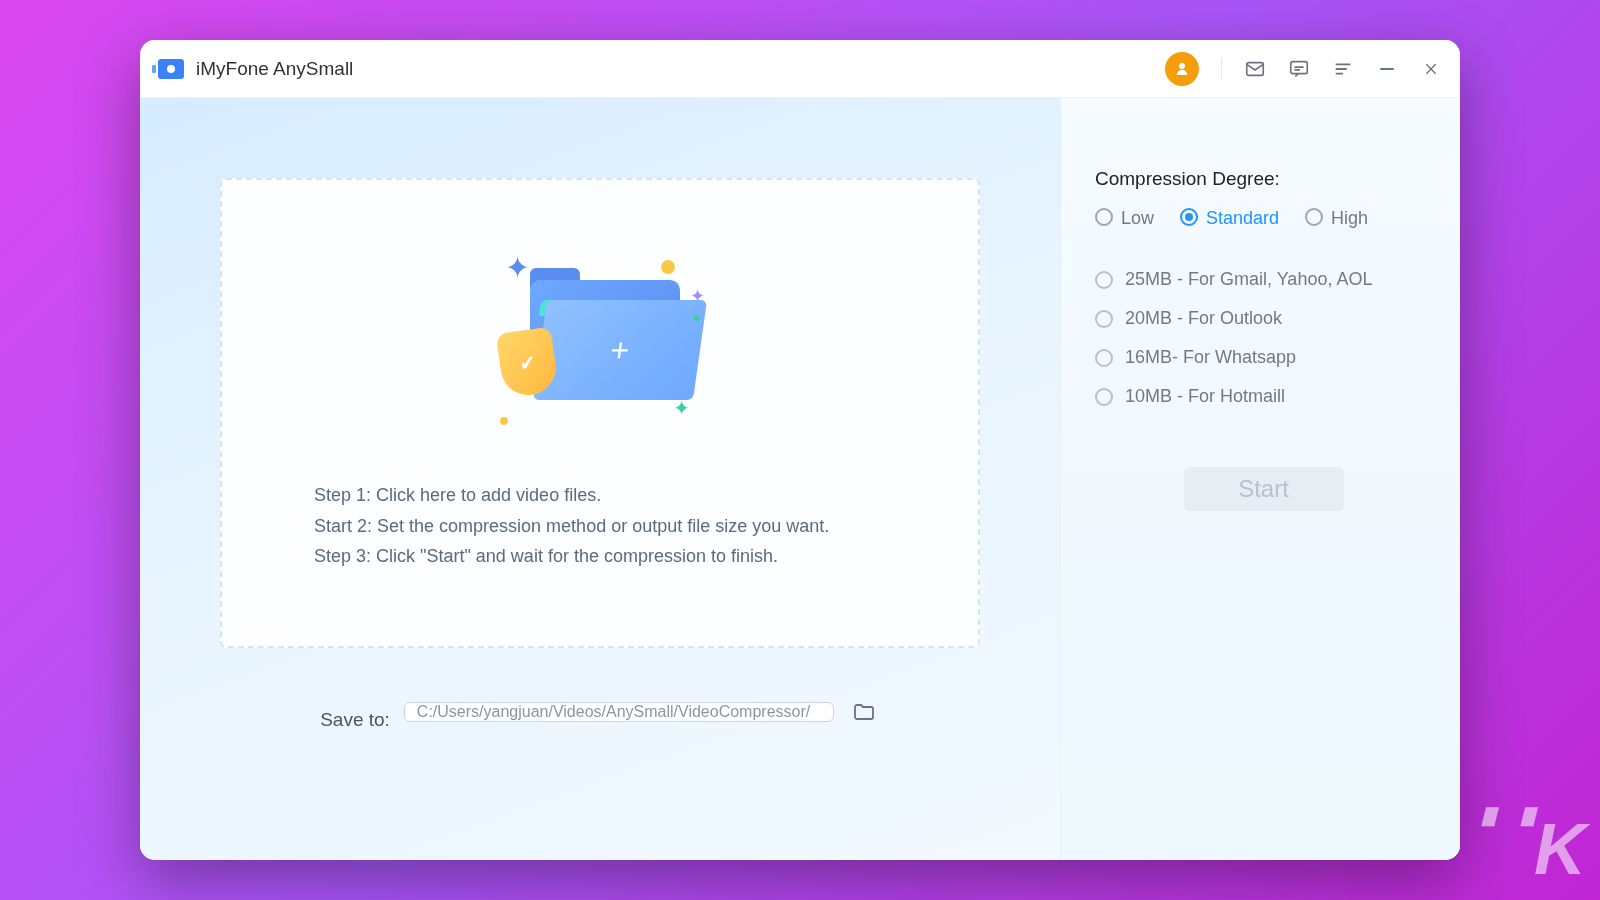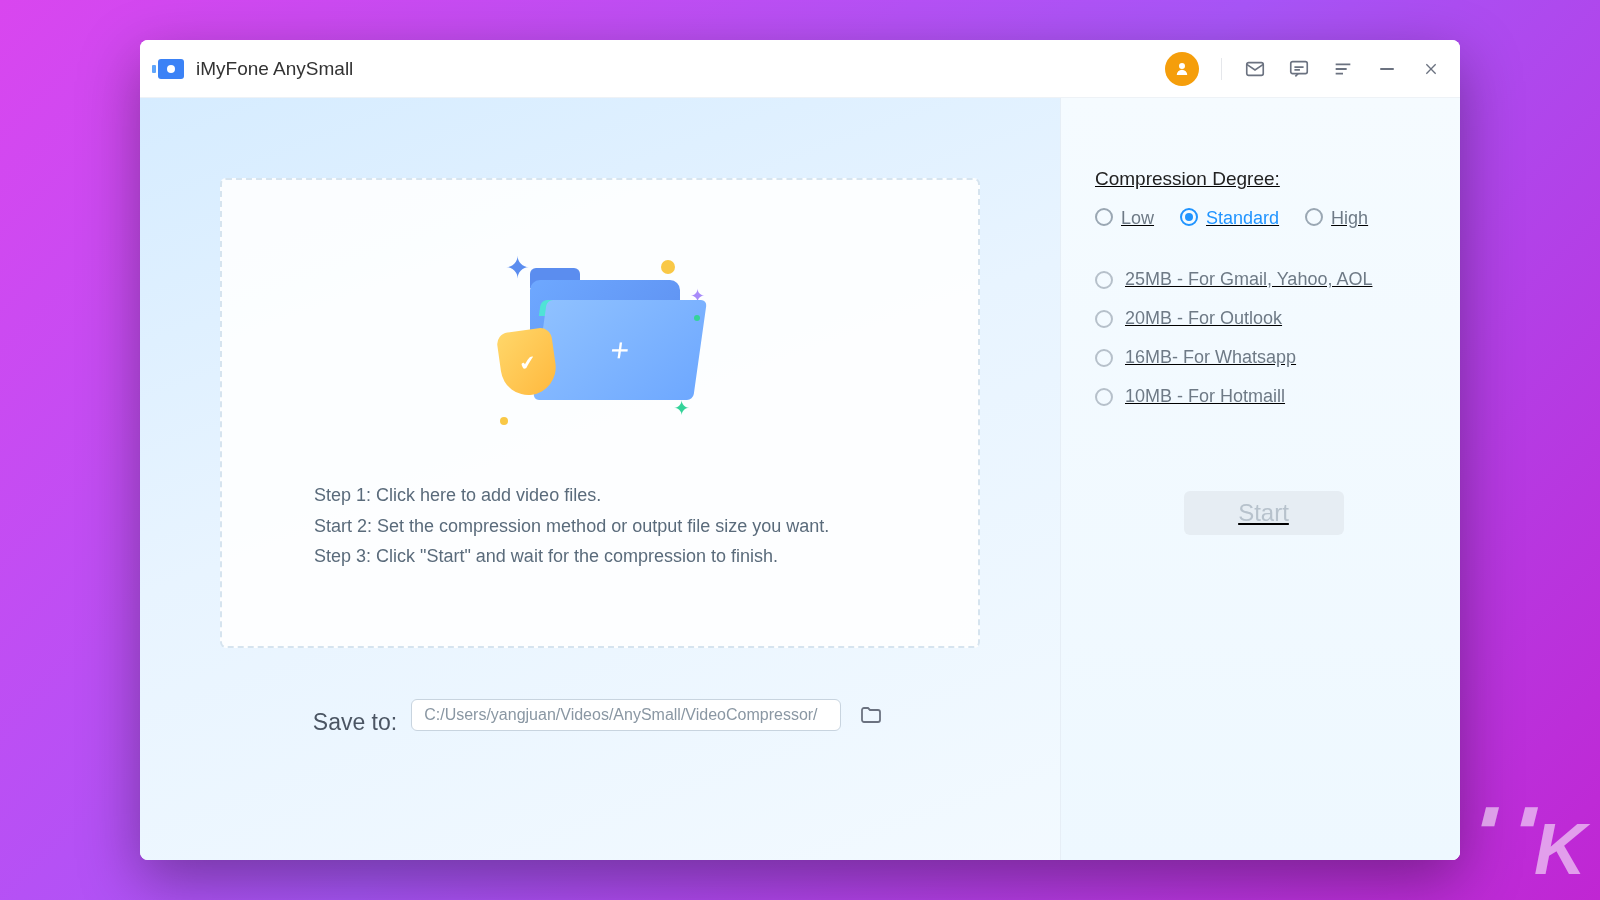"iMyFone AnySmall" .window { border-radius: 8px -> 15px }
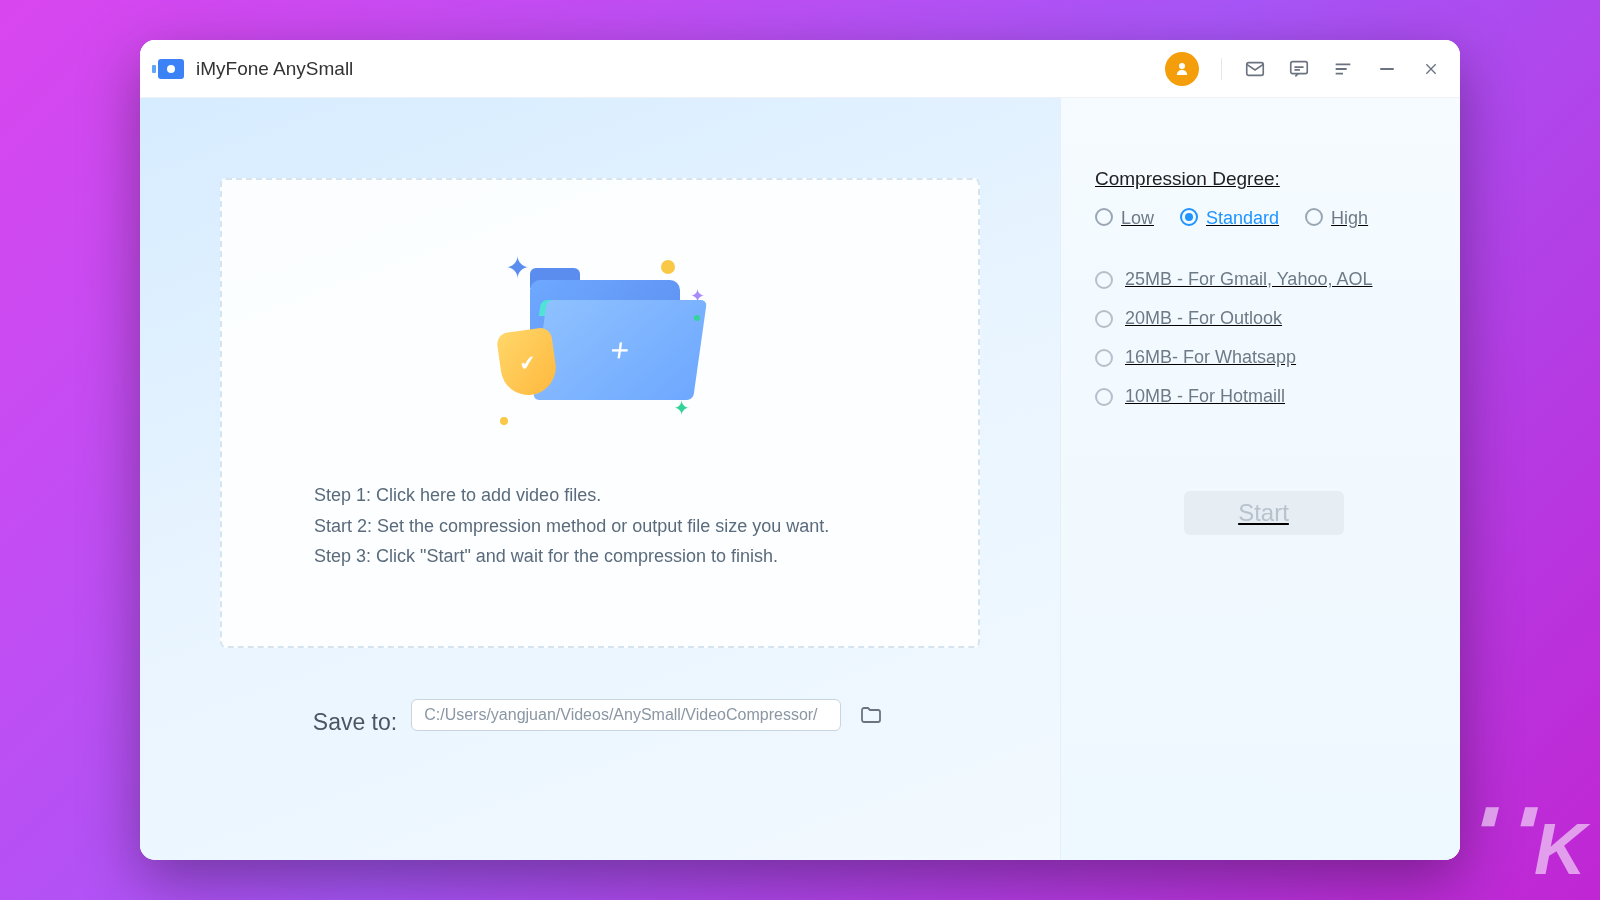"Compression Degree:" .sidebar { text-decoration: underline -> none }
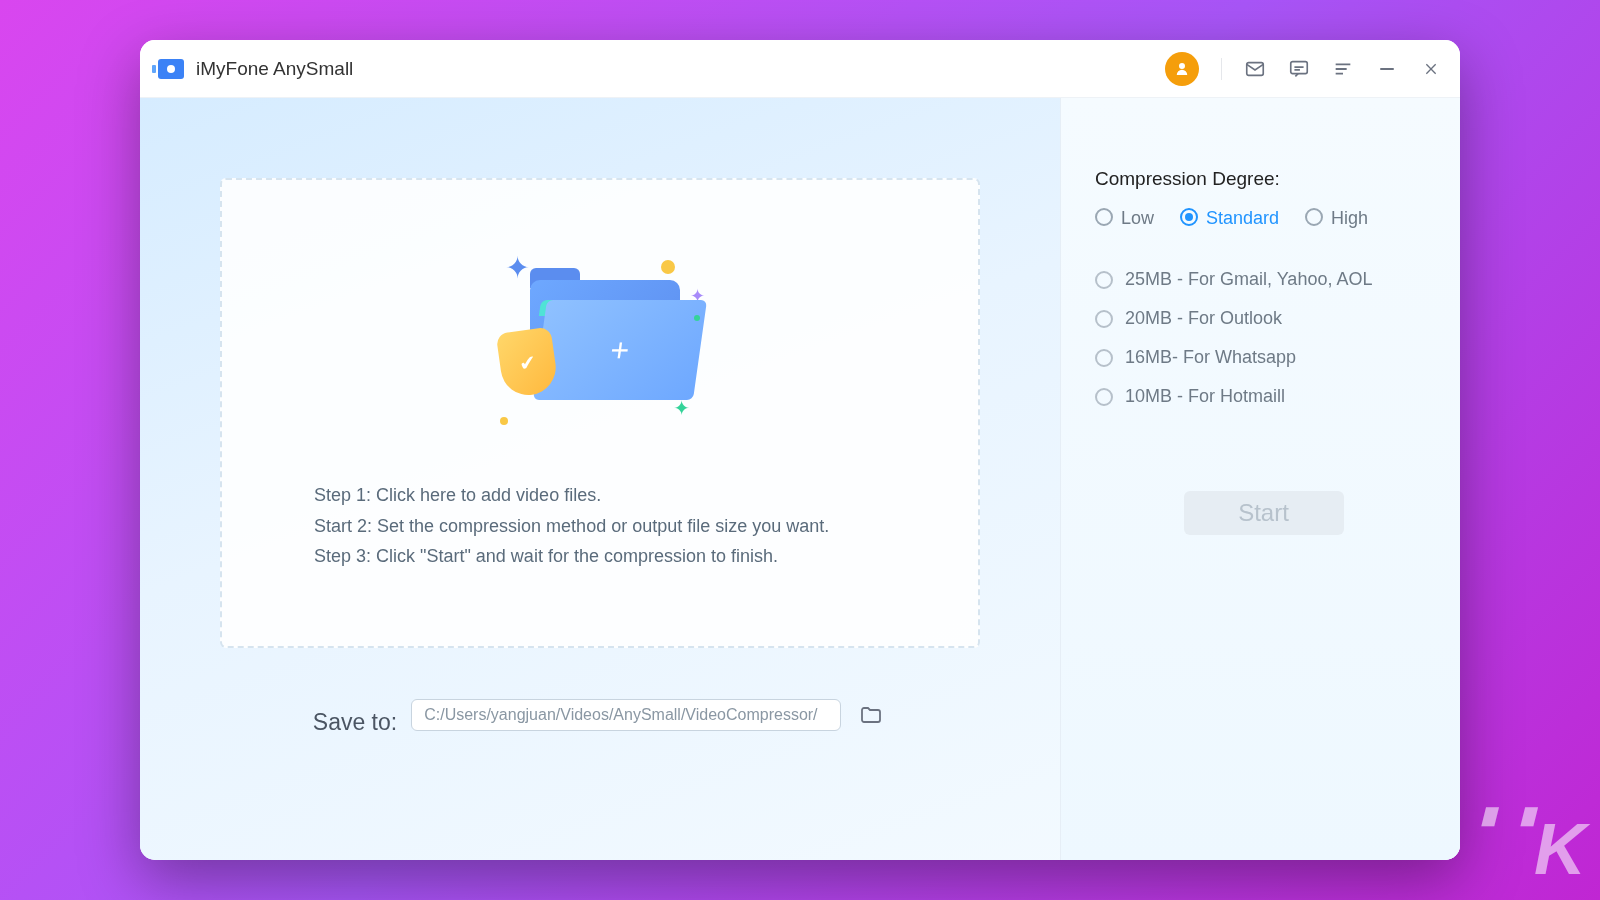"25MB - For Gmail, Yahoo," .size-list { margin-bottom: 84px -> 60px }
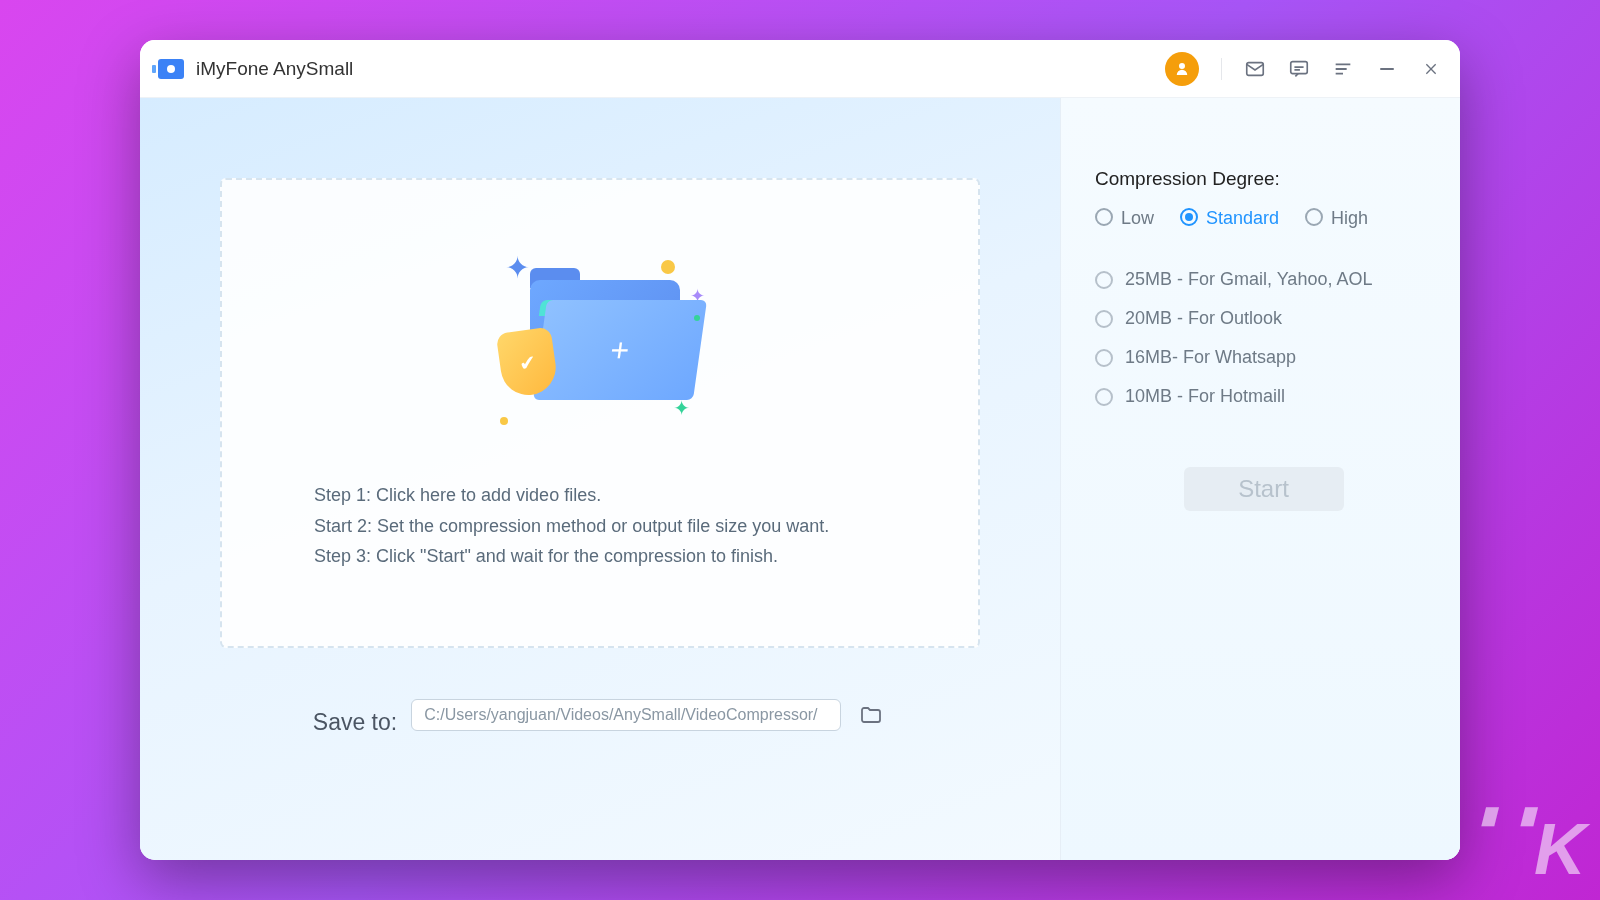"Save to:" .save-label { font-size: 23px -> 19px }
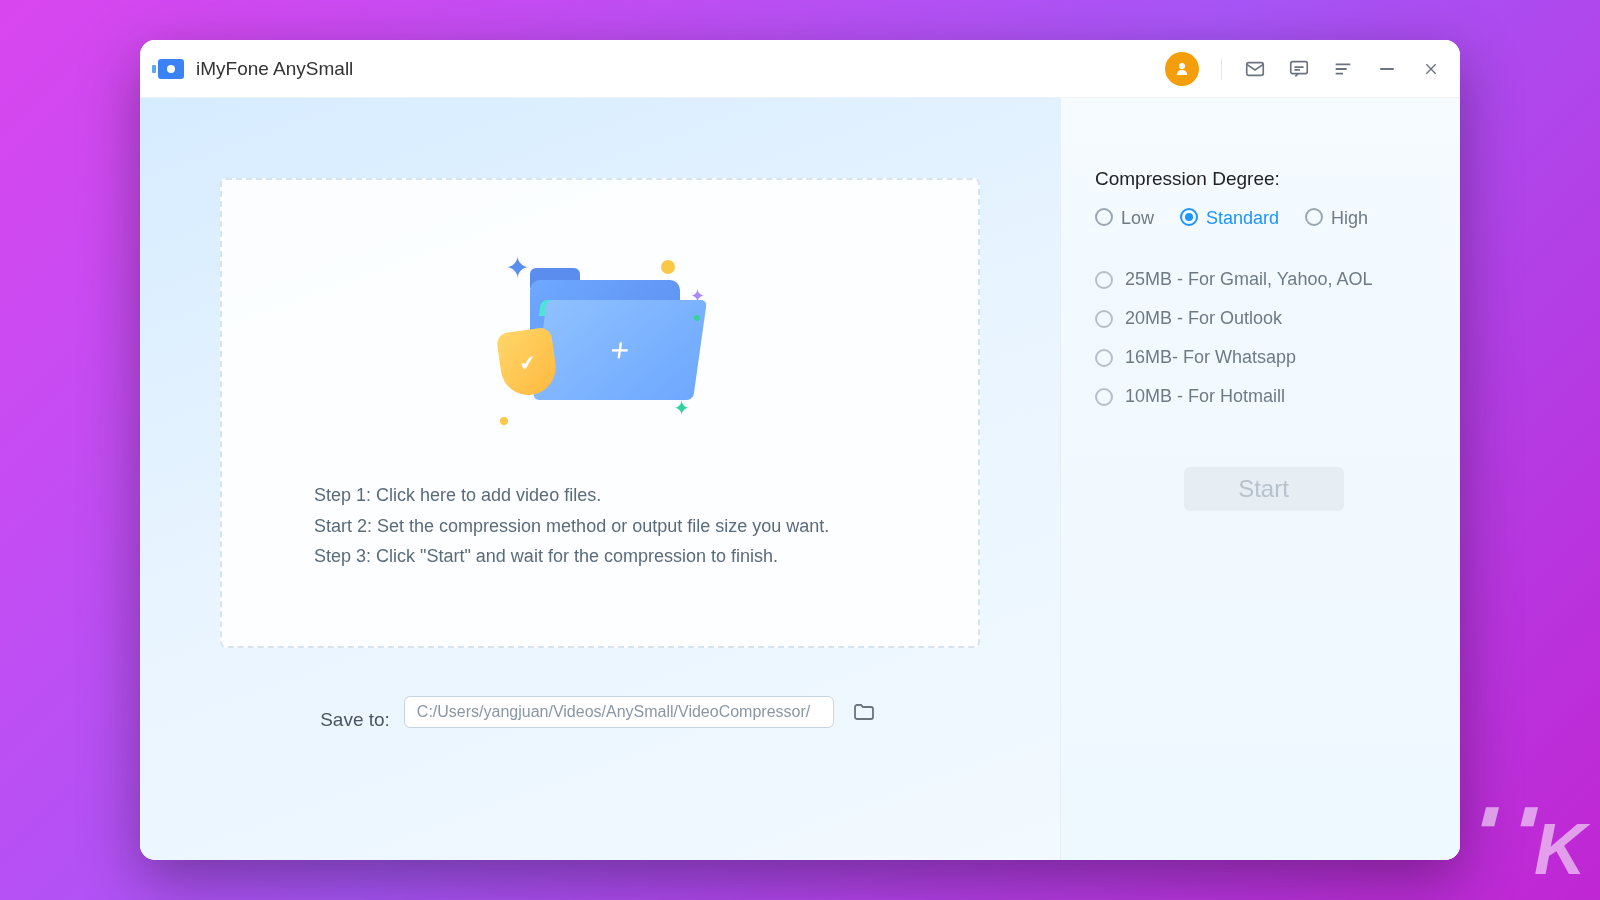"C:/Users/yangjuan/Videos/AnySmall/VideoC" .save-input { height: 32px -> 20px }
